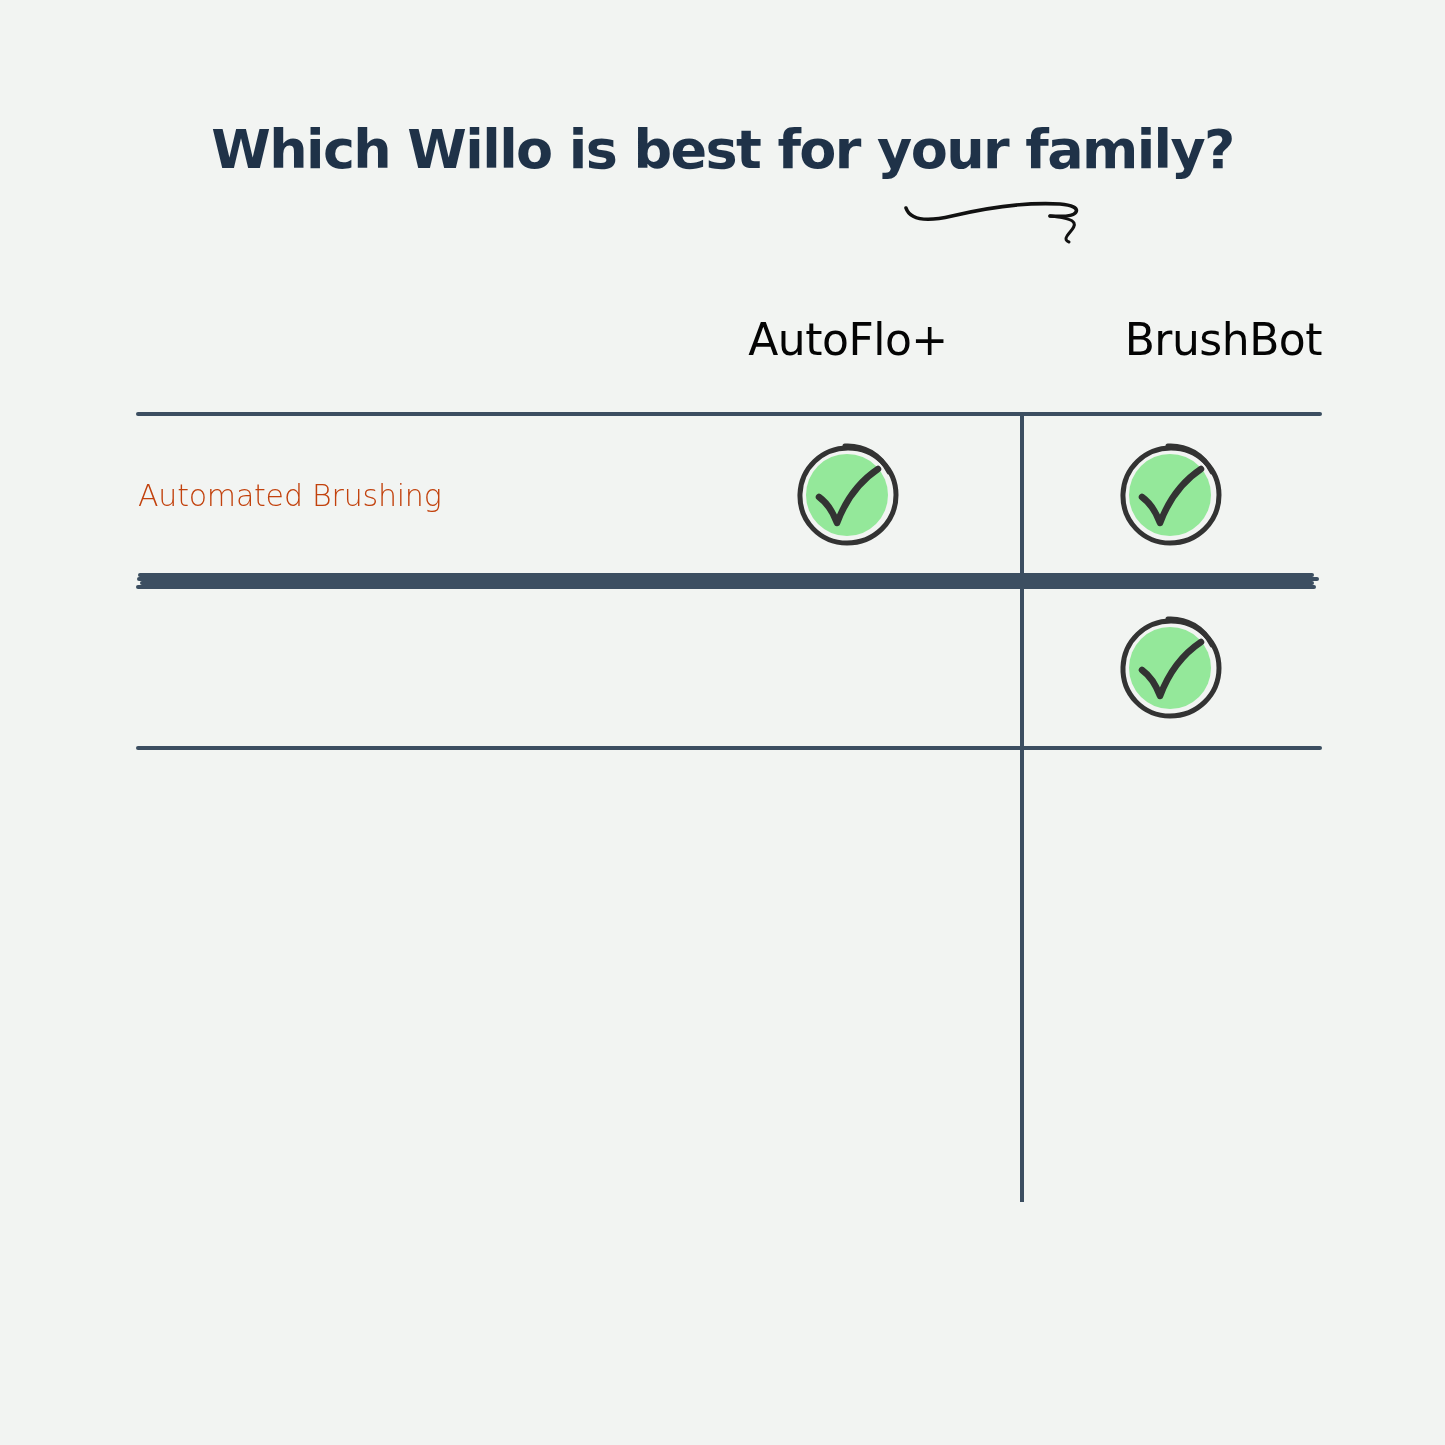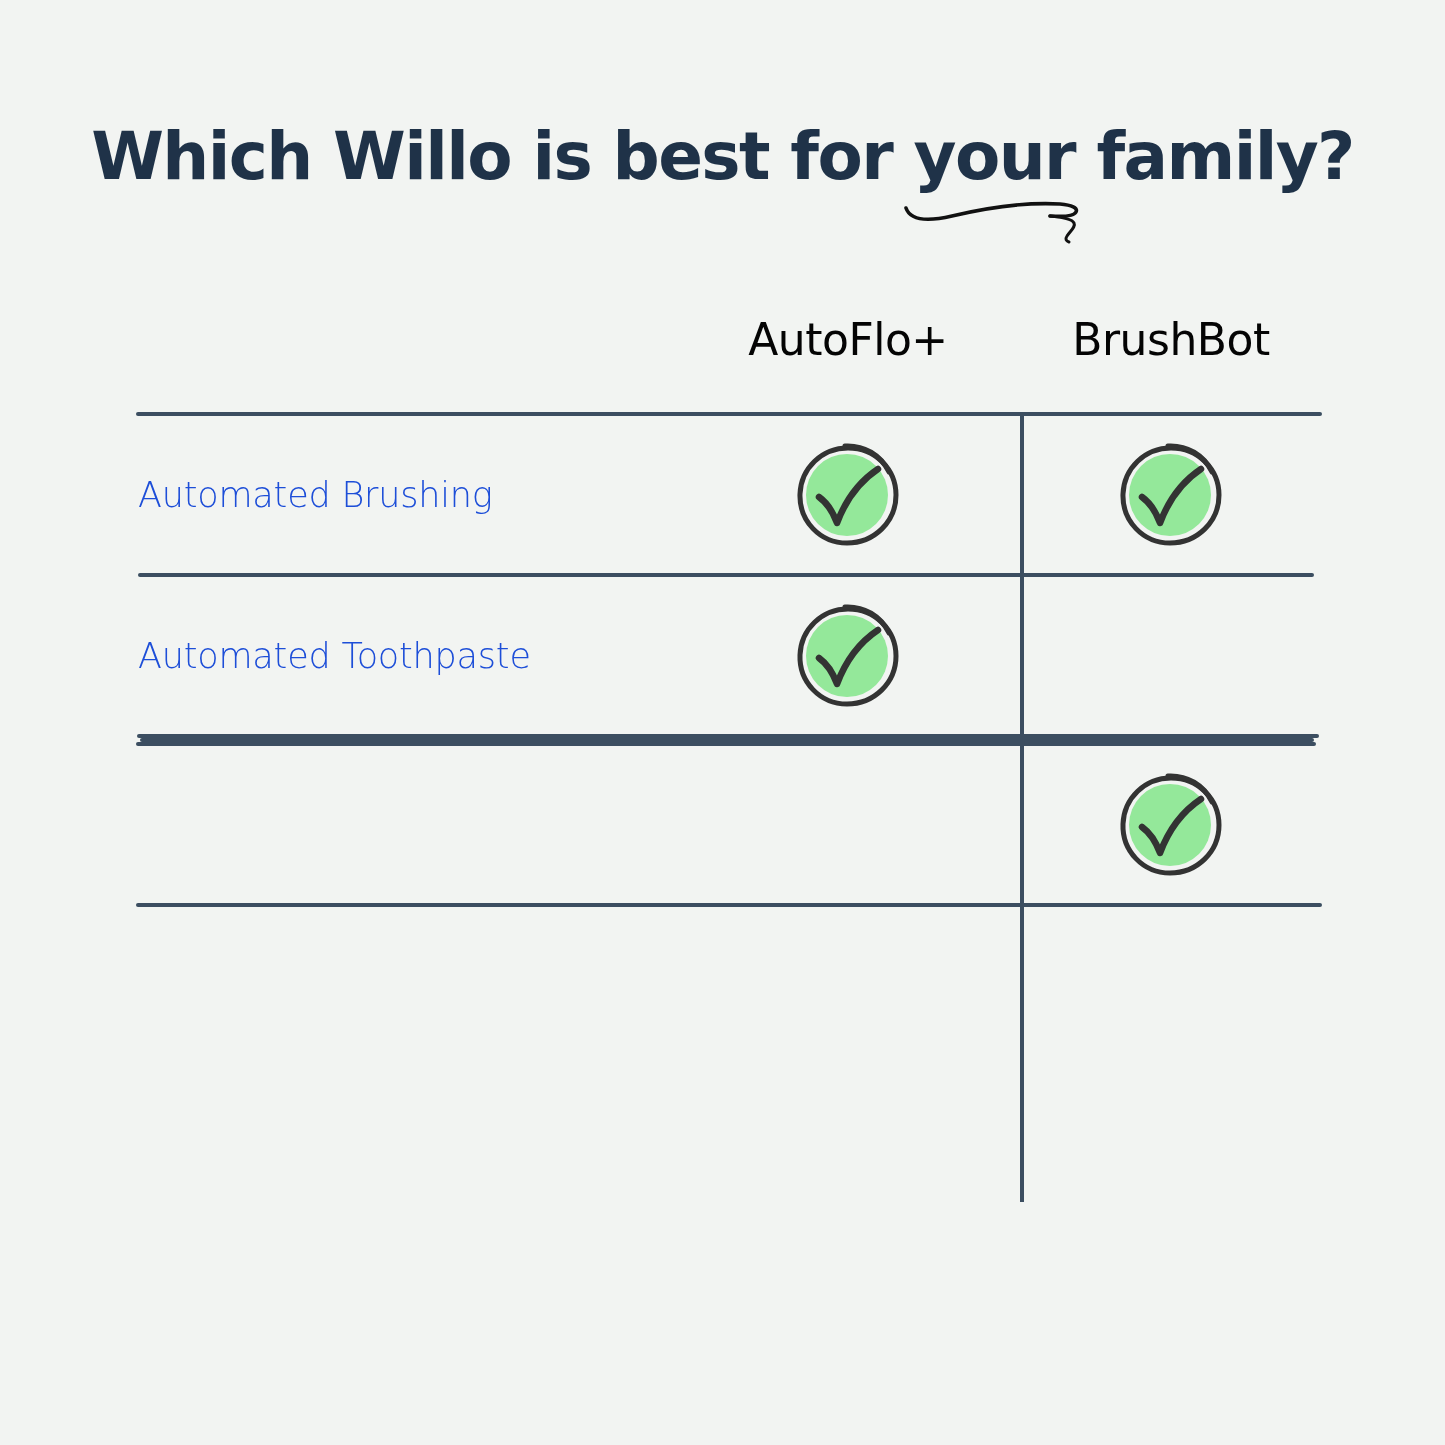"Which Willo is best for" .title-text { font-size: 66px -> 54px }
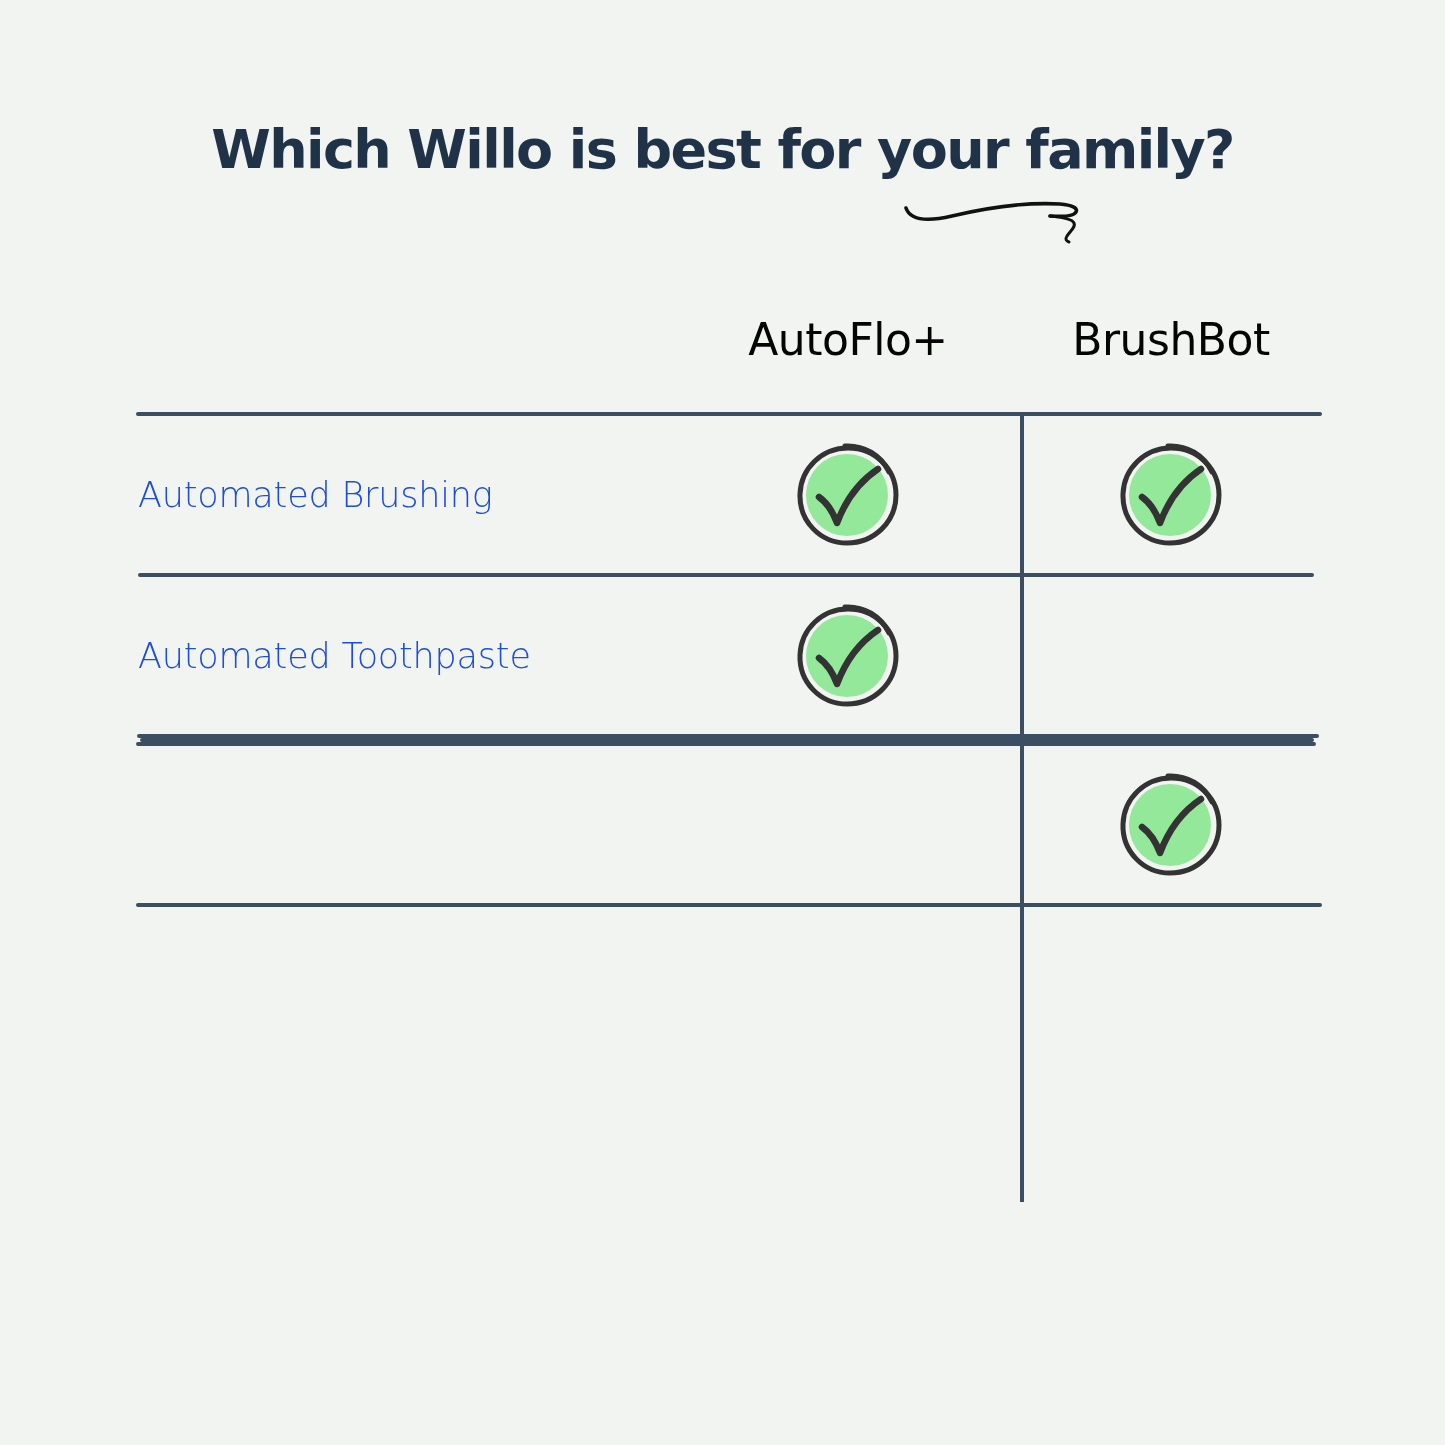"BrushBot" .col-head.c2 { text-align: none -> right }
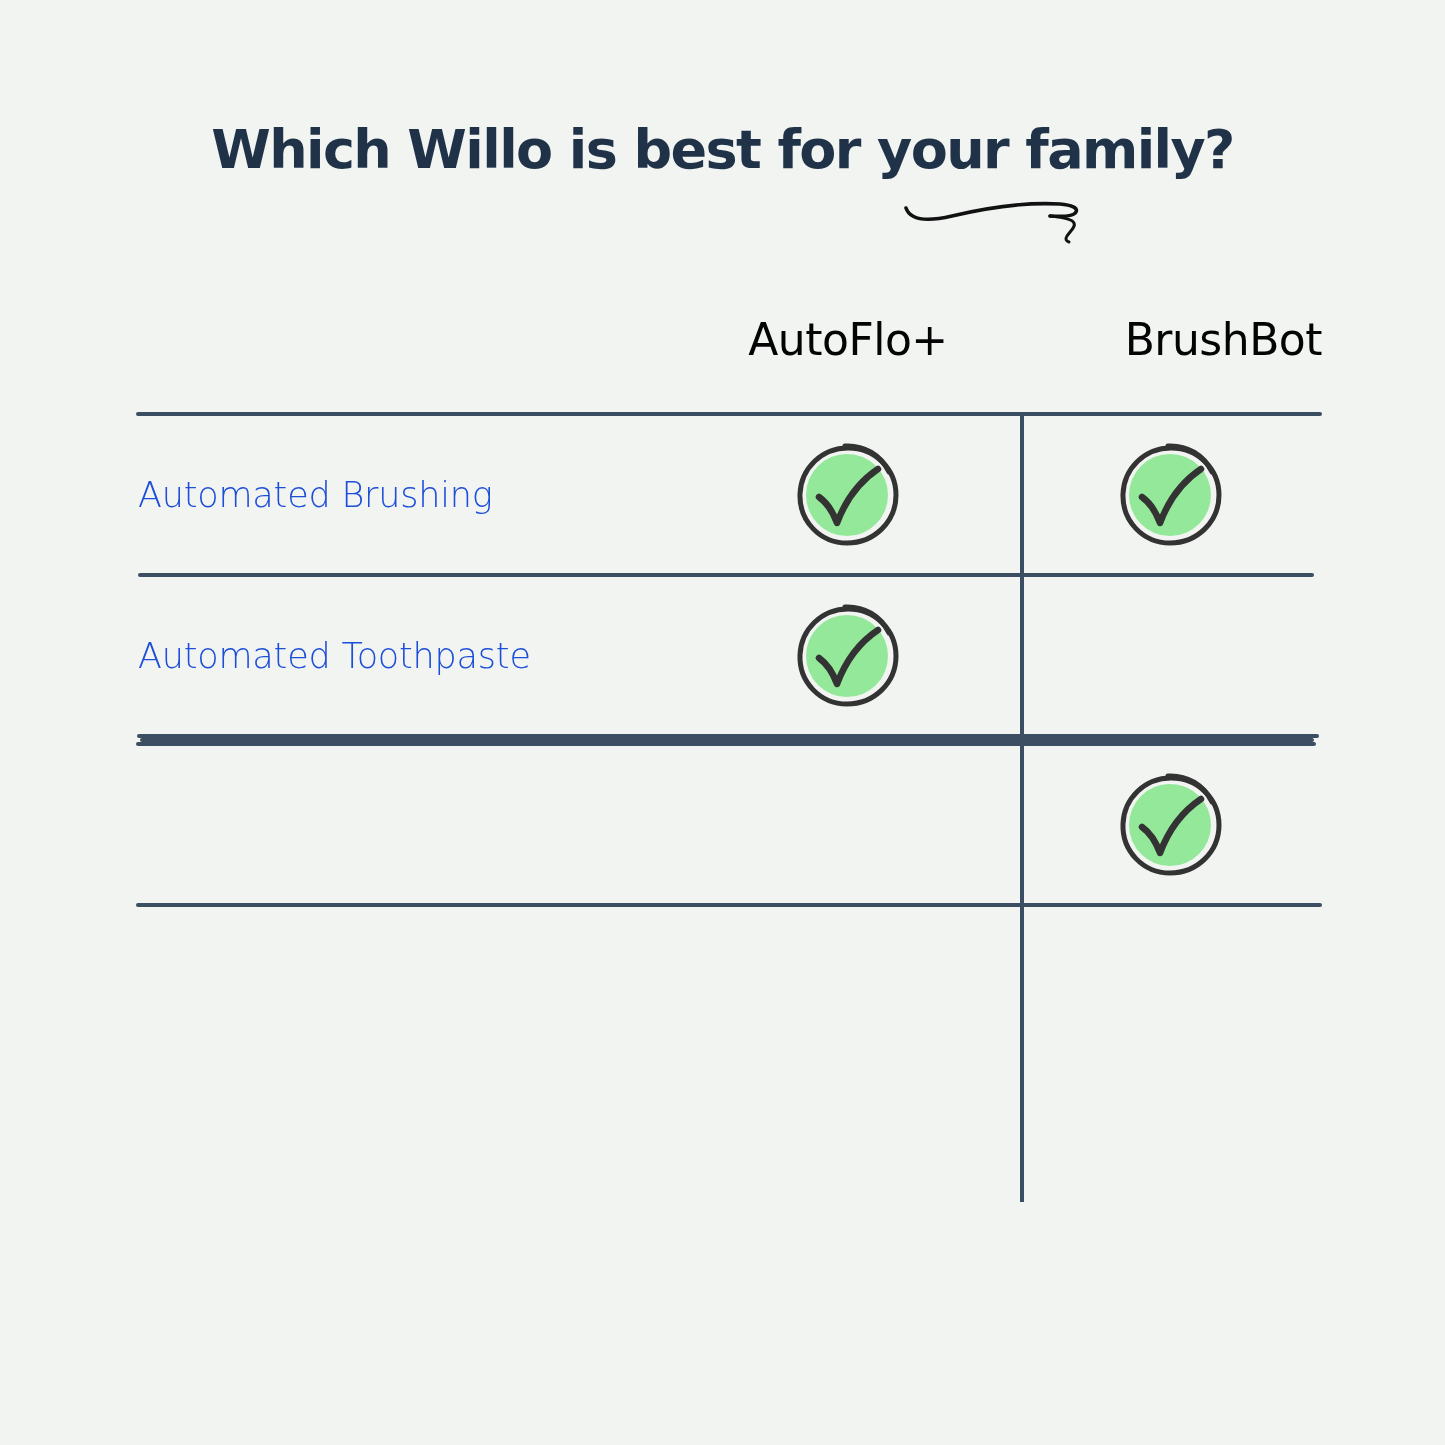"Automated Brushing" .row-label { color: #1d4ed8 -> #c2410c; font-size: 35px -> 30px }
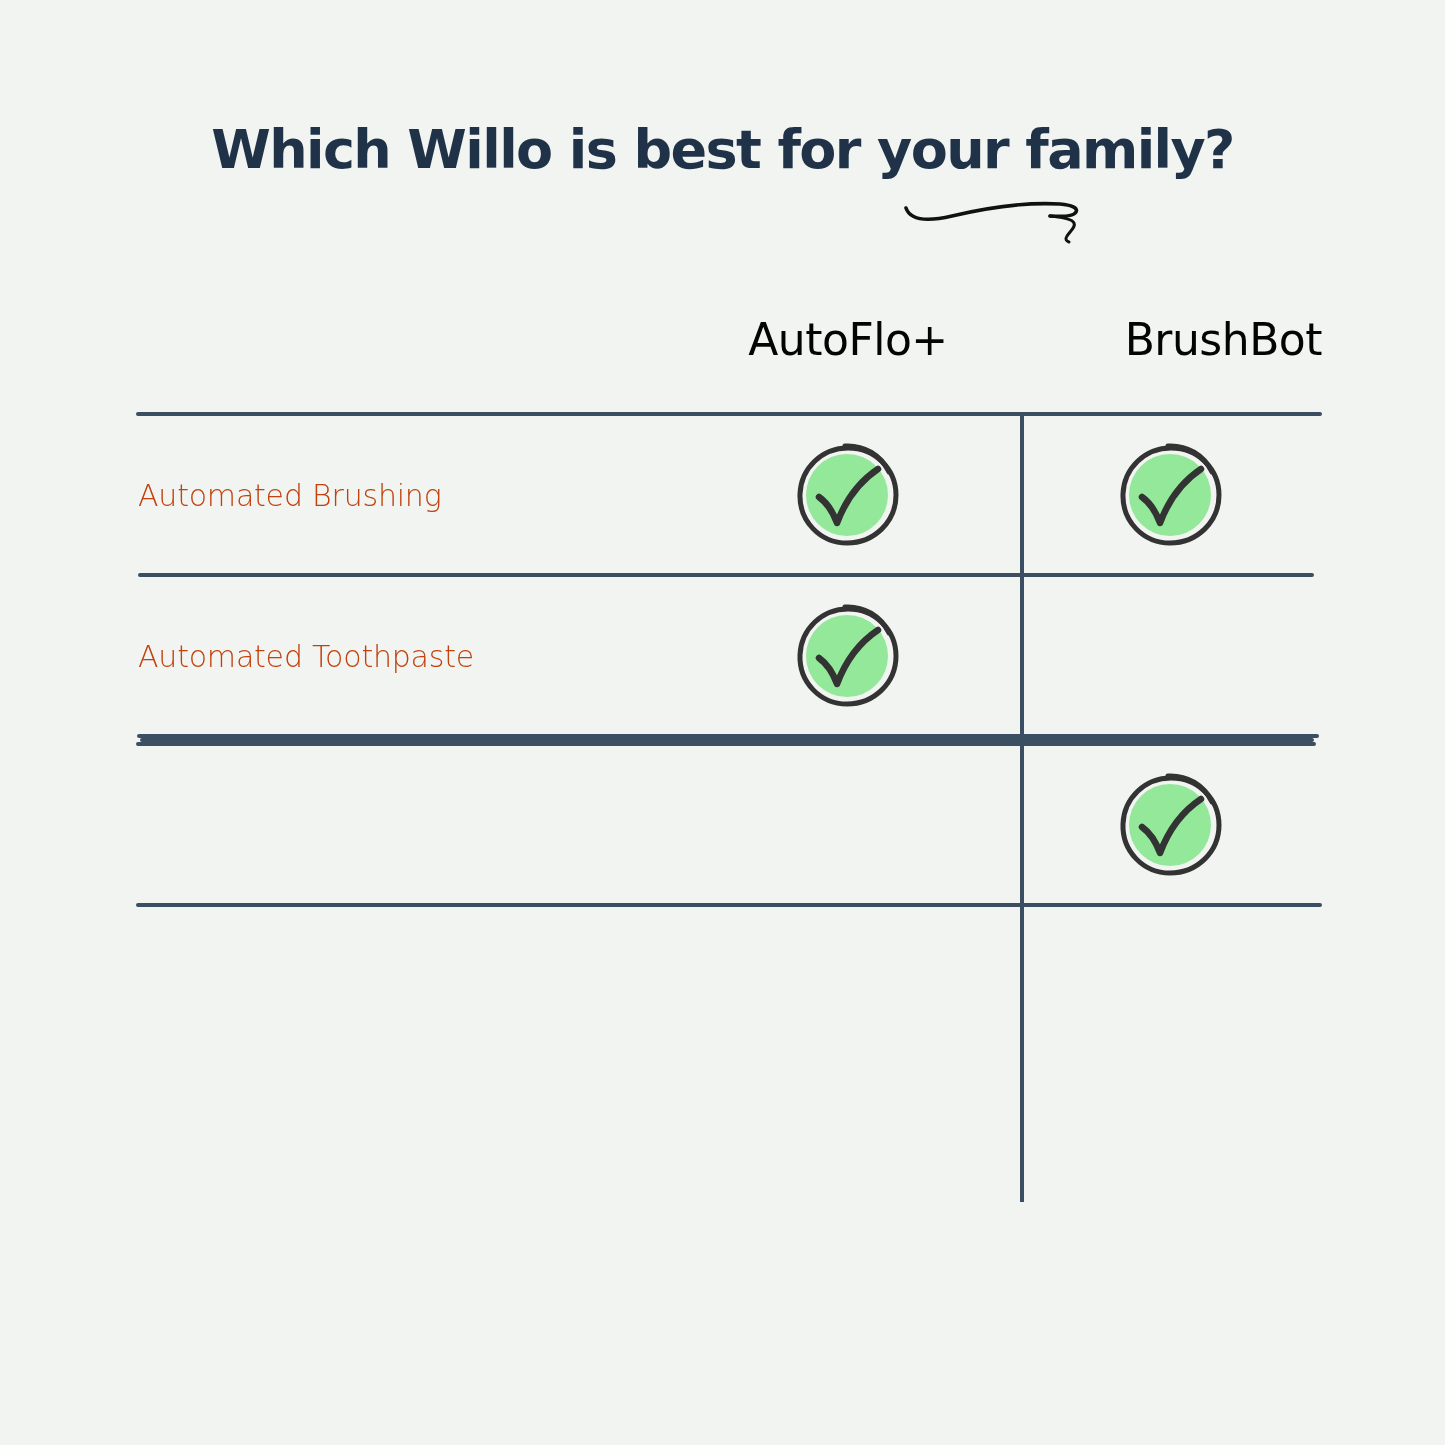"Automated Toothpaste" div.row { html: <div> <div>Automated Toothpaste</div> <div> <svg> <circle></circle> <path></path> <path></path> <path></path> </svg> </div> <div></div> </div> -> none }
